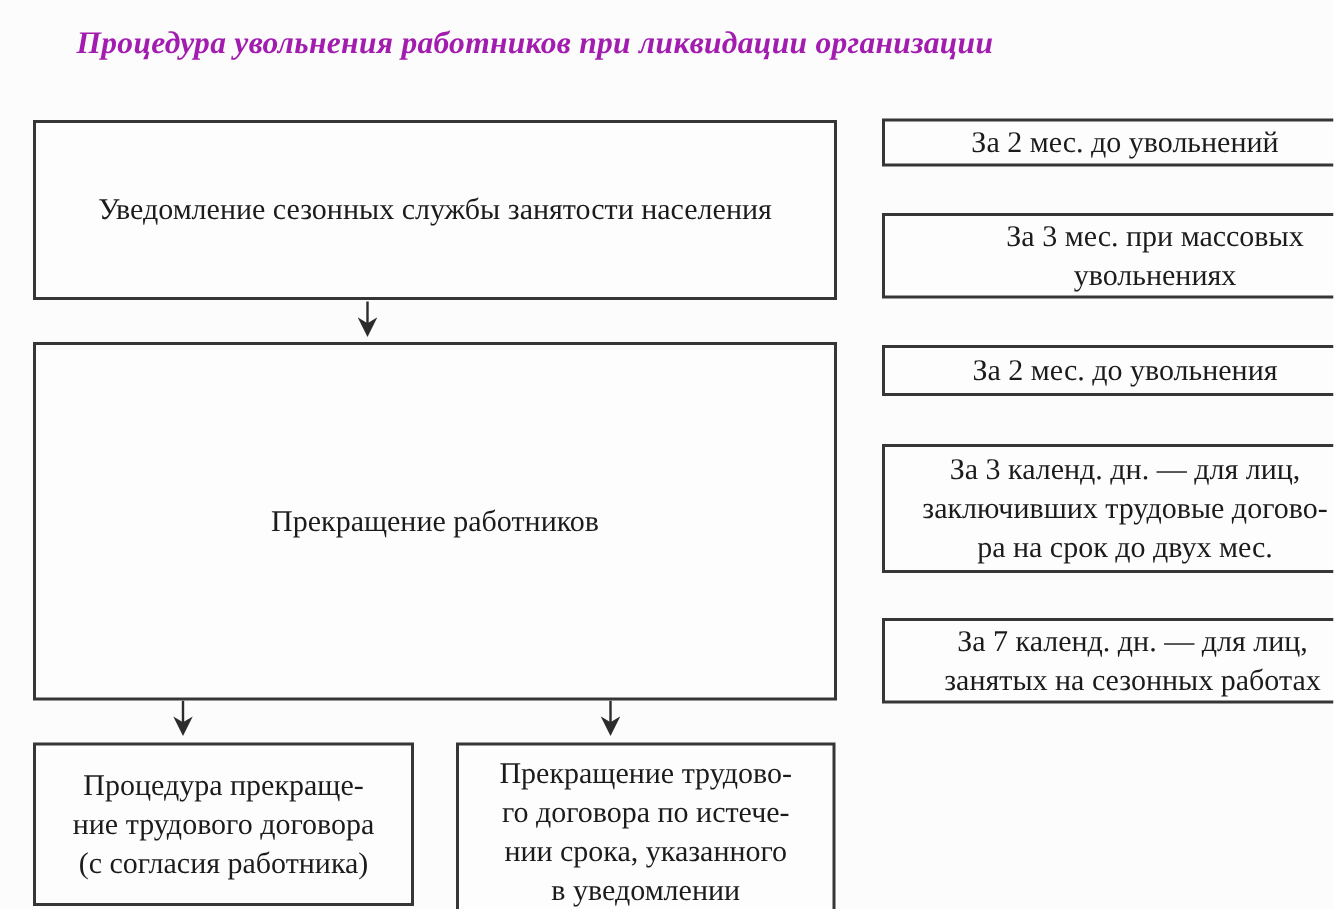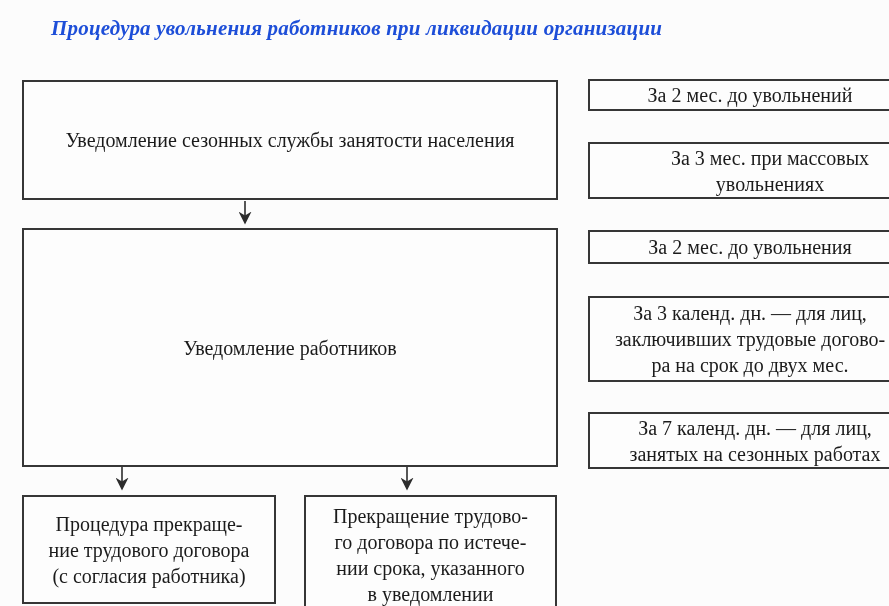"Процедура увольнения работников при" .title { color: #1d4ed8 -> #a21caf }
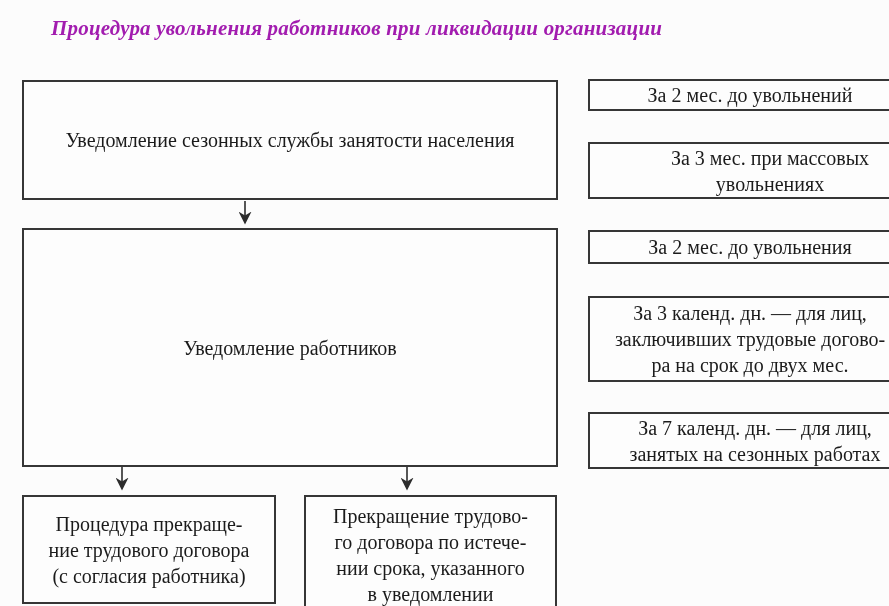"Уведомление работников" span.lbl { text: Уведомление -> Прекращение }
